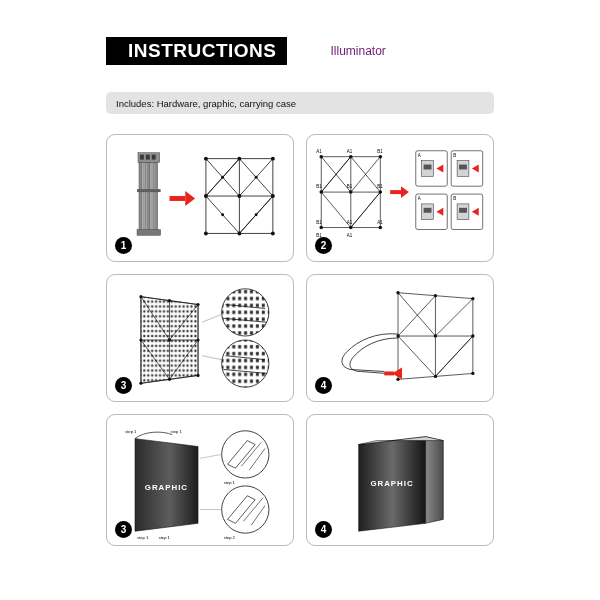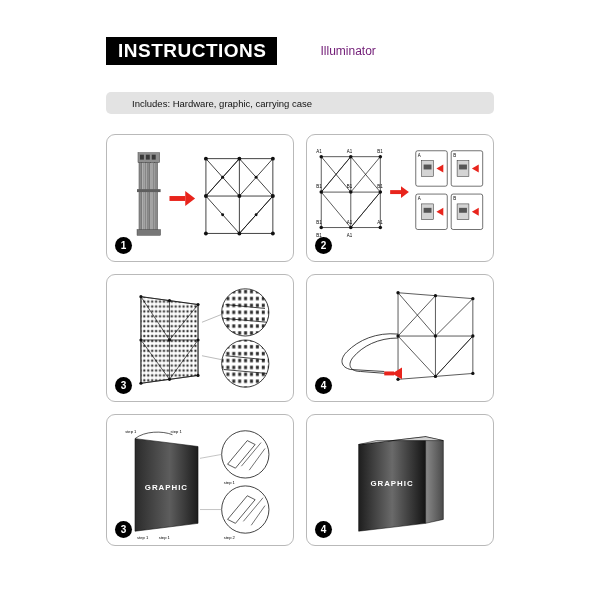"INSTRUCTIONS" .title-badge { padding: 4px 10px 5px 12px -> 4px 10px 5px 22px }
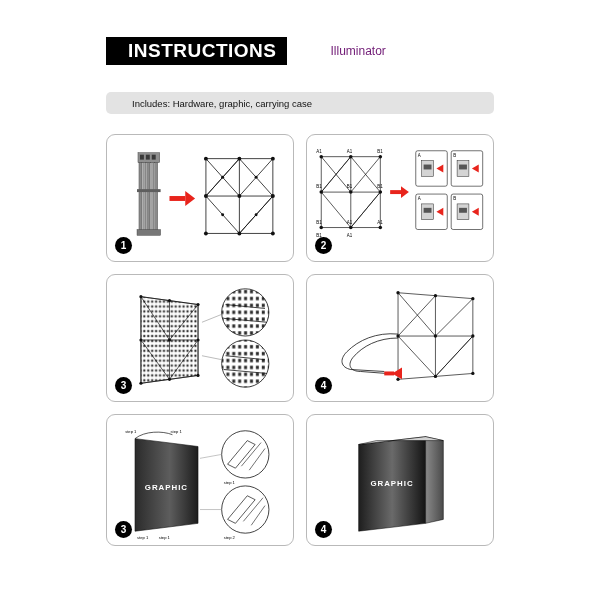"Includes: Hardware, graphic, carrying" .includes-bar { padding-left: 26px -> 10px }
